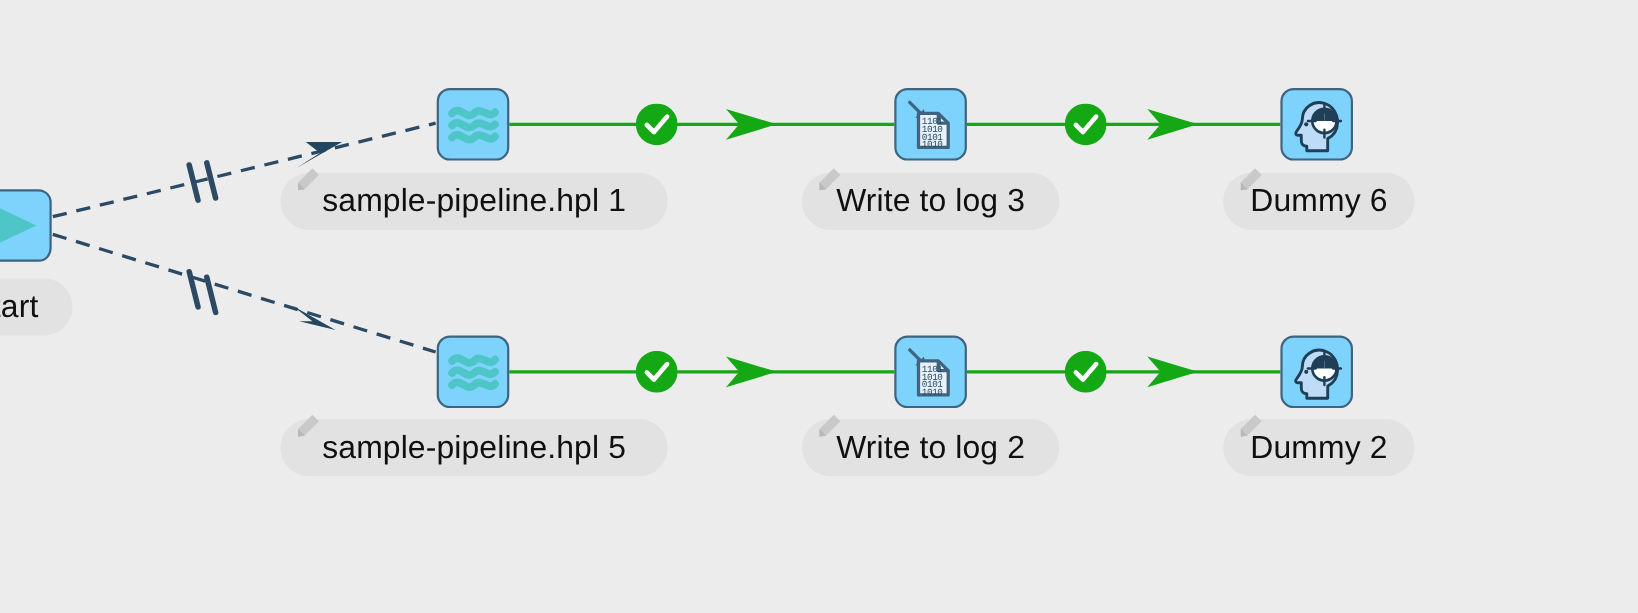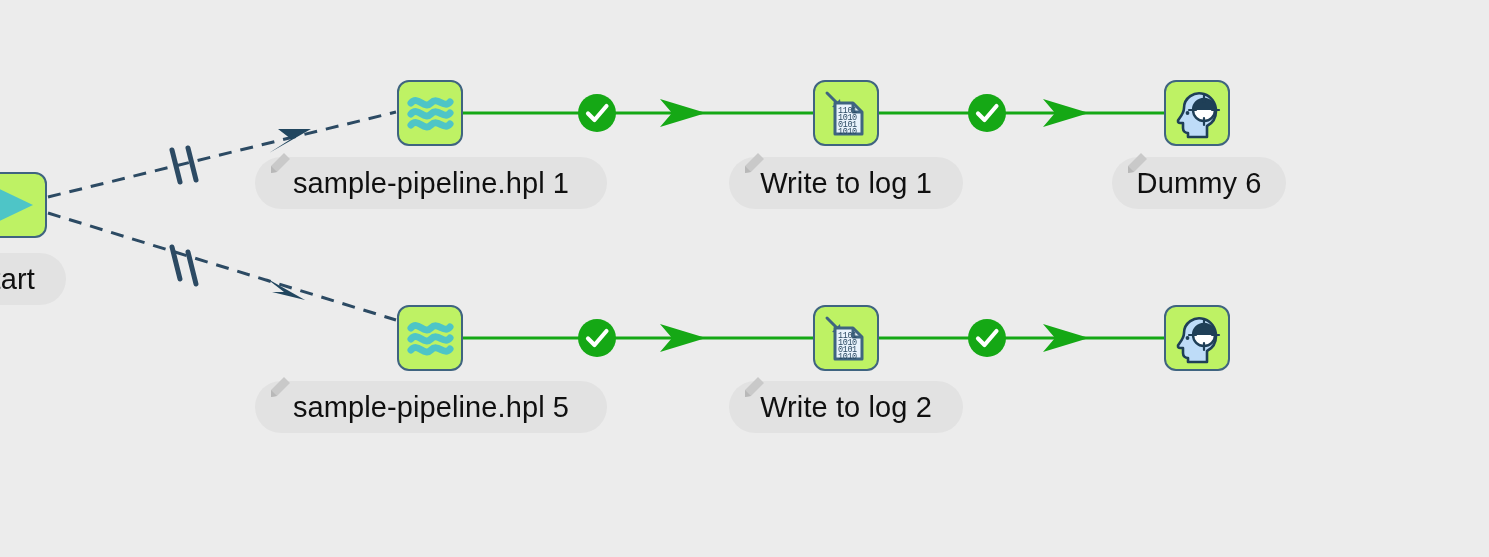"1101" .node { background: #bef264 -> #7dd3fc }
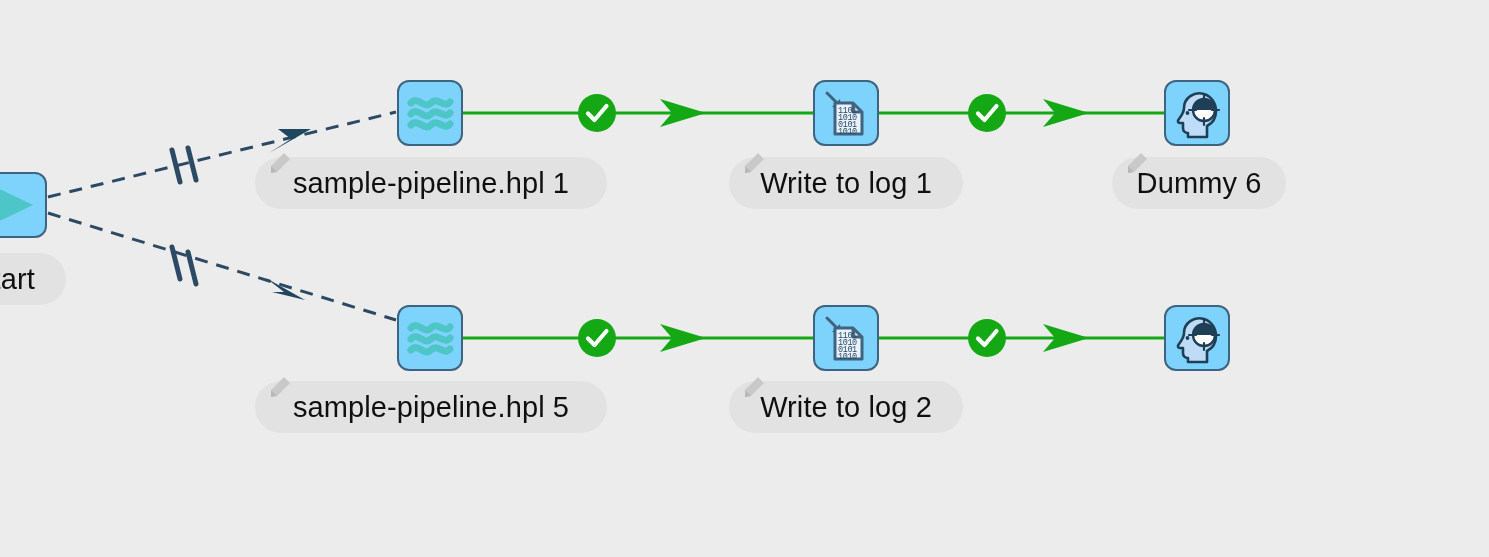"Write to log 1" span.ltext { text: 1 -> 3 }
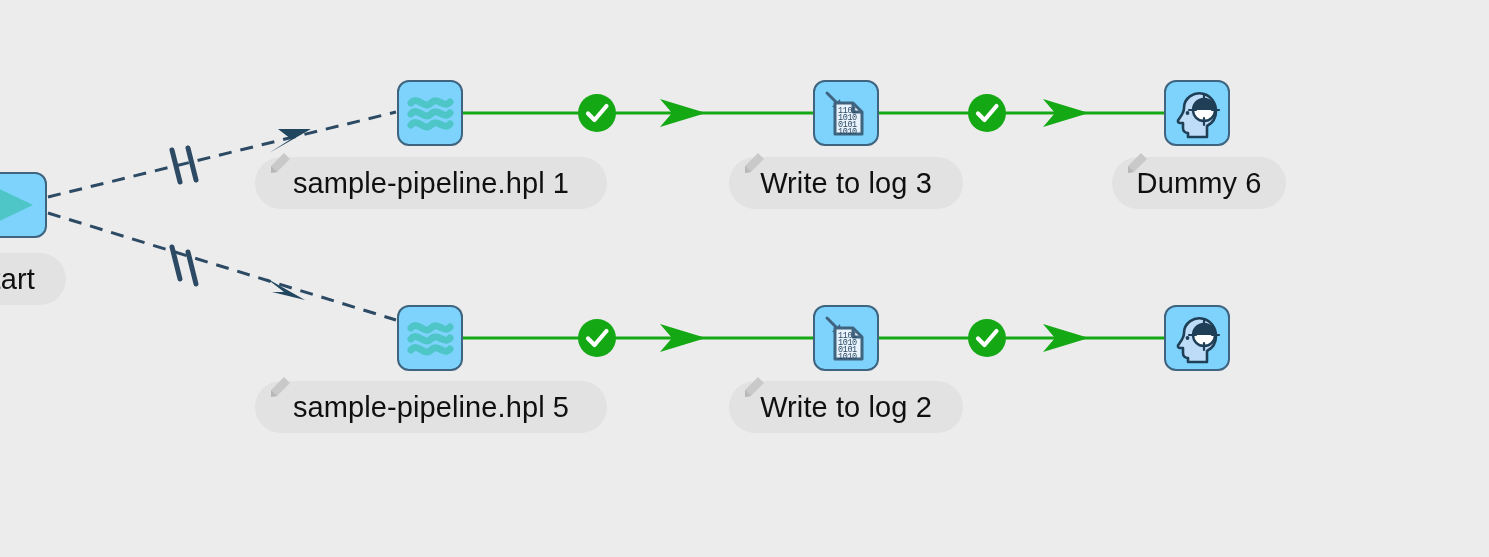"Dummy 2" div.label-pill { html: none -> <div> <svg> <polygon></polygon> <polygon></polygon> </svg> <span>Dummy 2</span> </div> }
